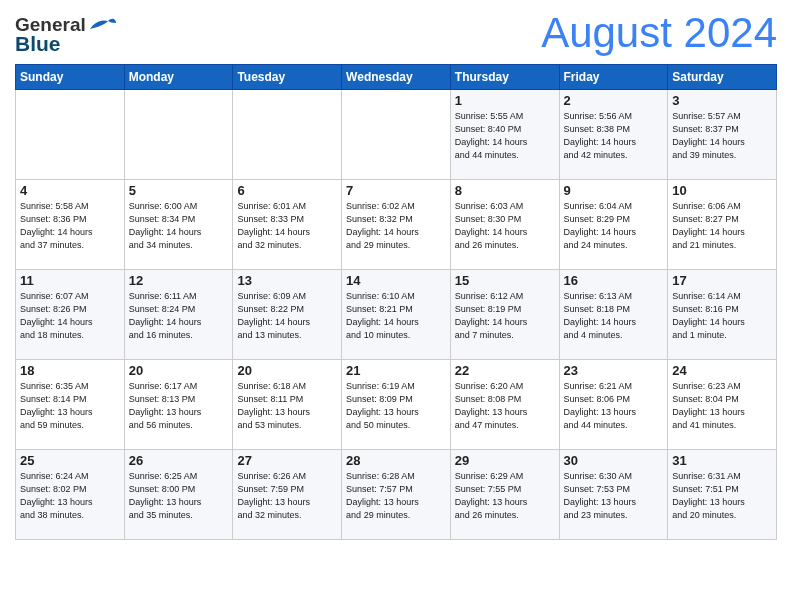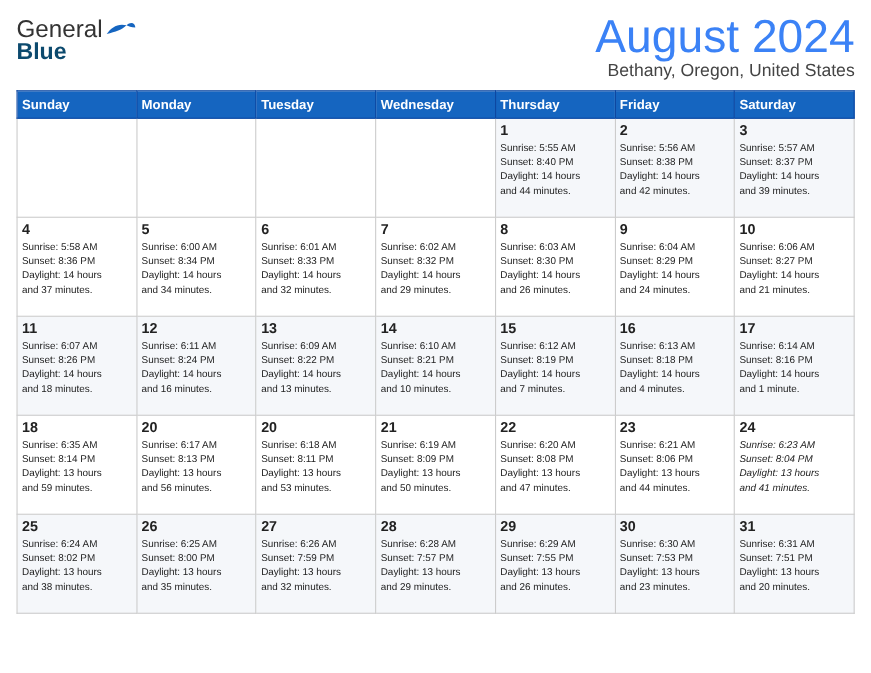"General" span { font-size: 22px -> 19px; font-weight: normal -> bold }
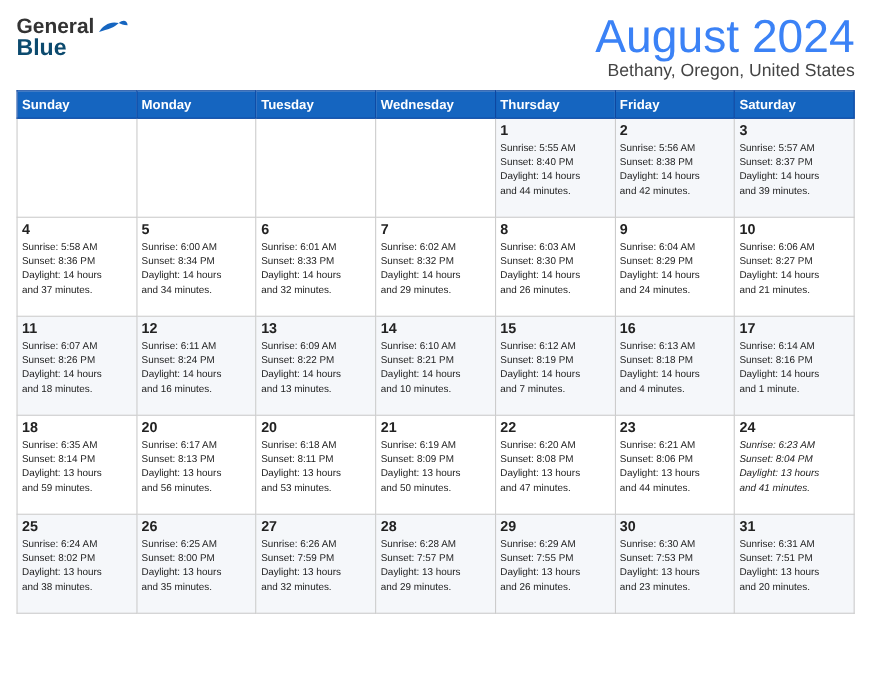"Bethany, Oregon, United States" div.location-title { html: <div>Bethany, Oregon, United States</div> -> none }
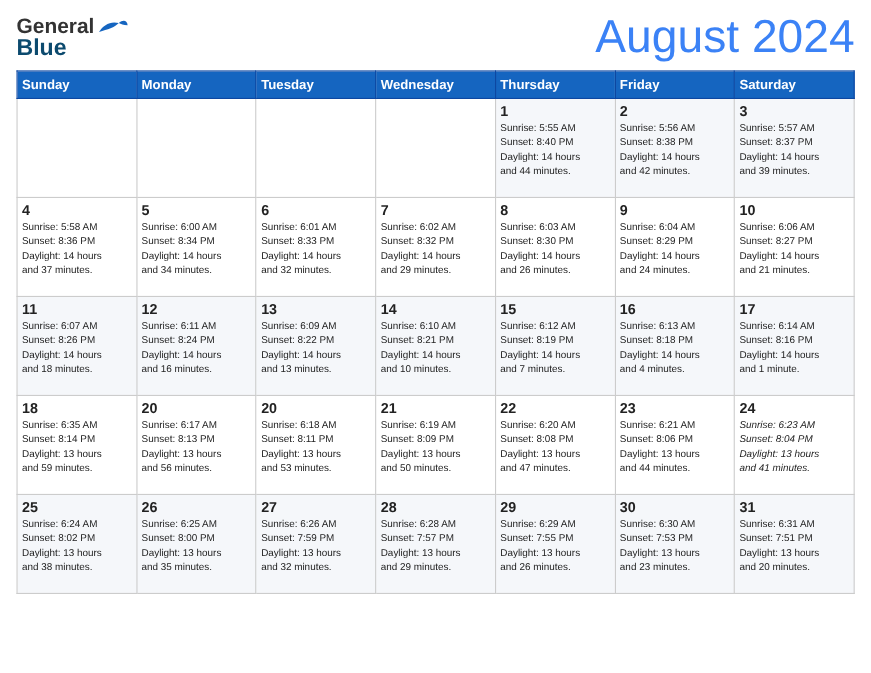"Sunrise: 6:23 AM" div.day-info { font-style: italic -> none }
